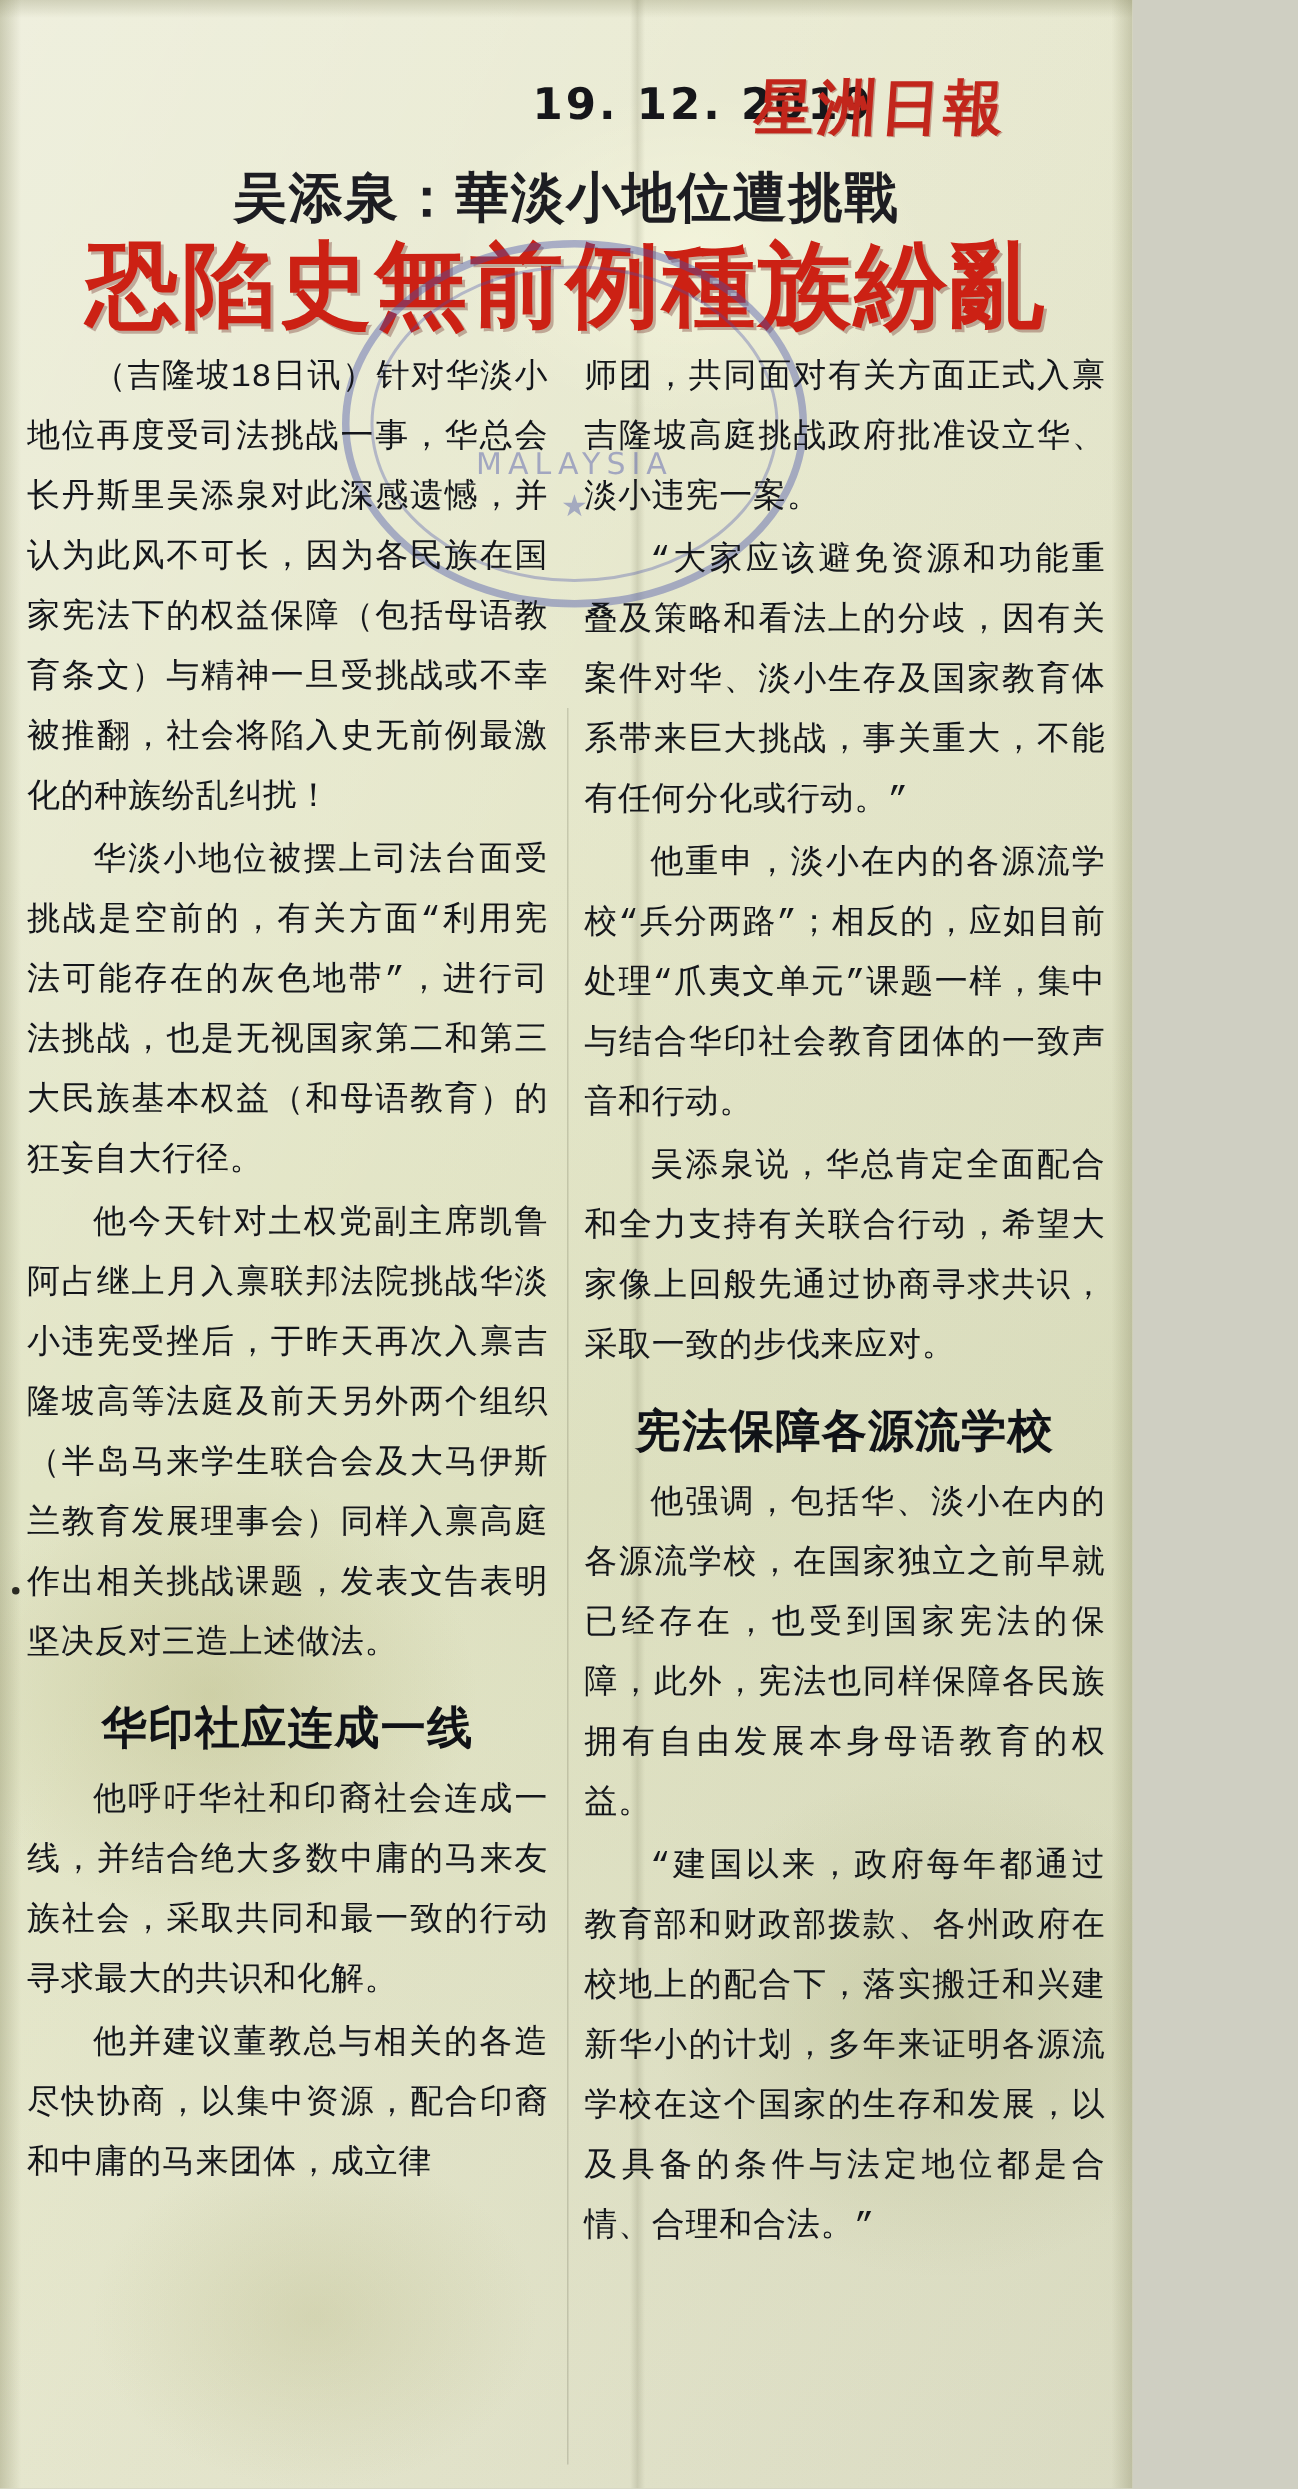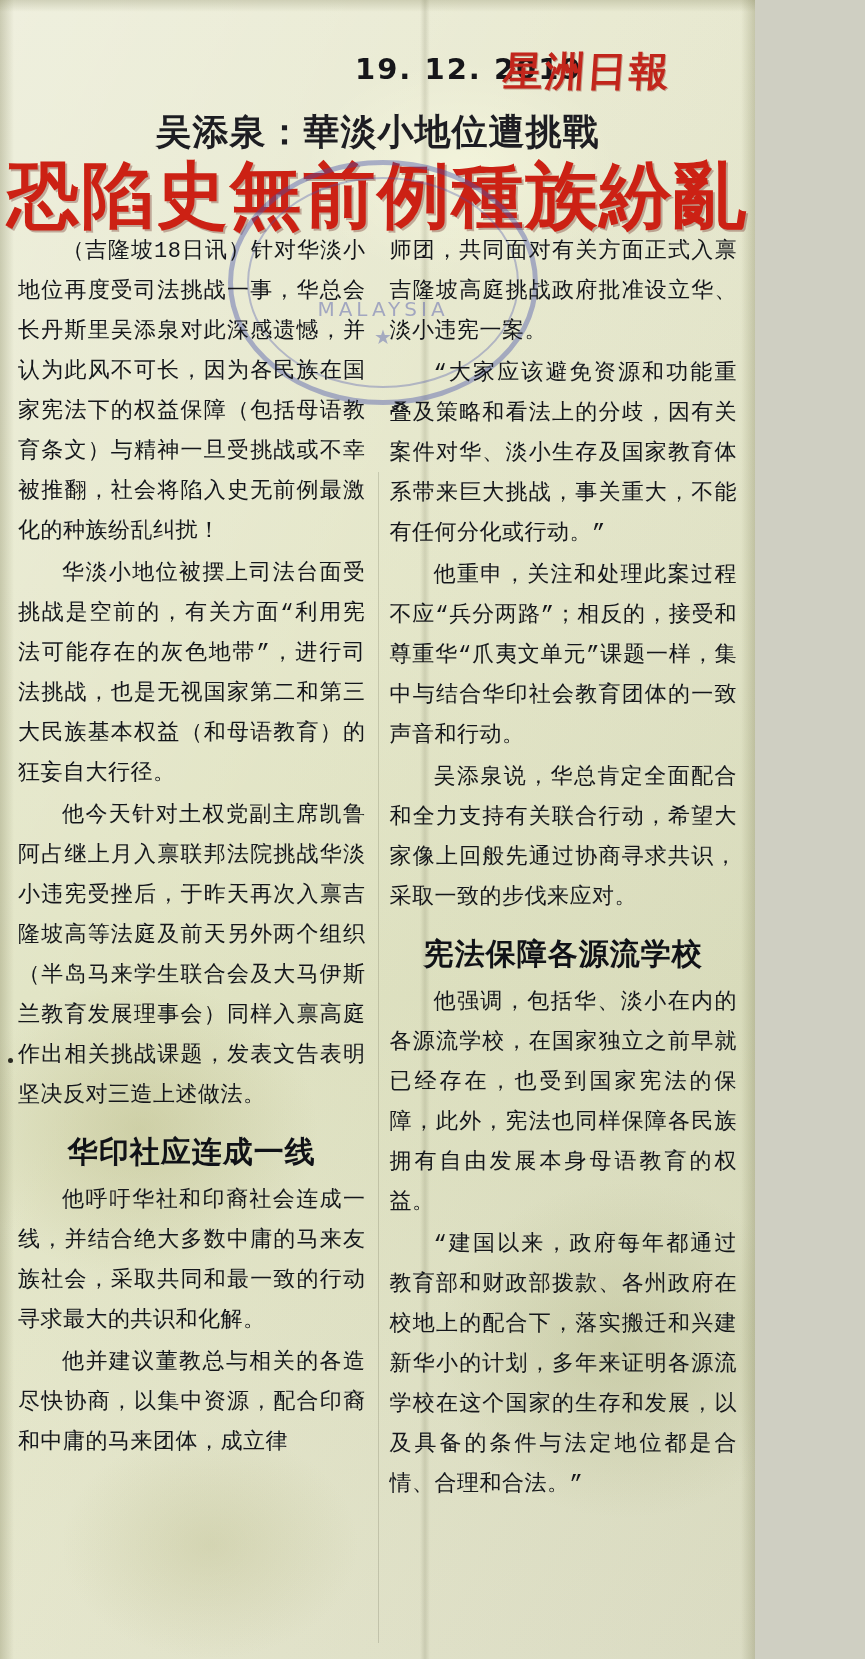"恐陷史無前例種族紛亂" .headline { font-size: 72px -> 62px }
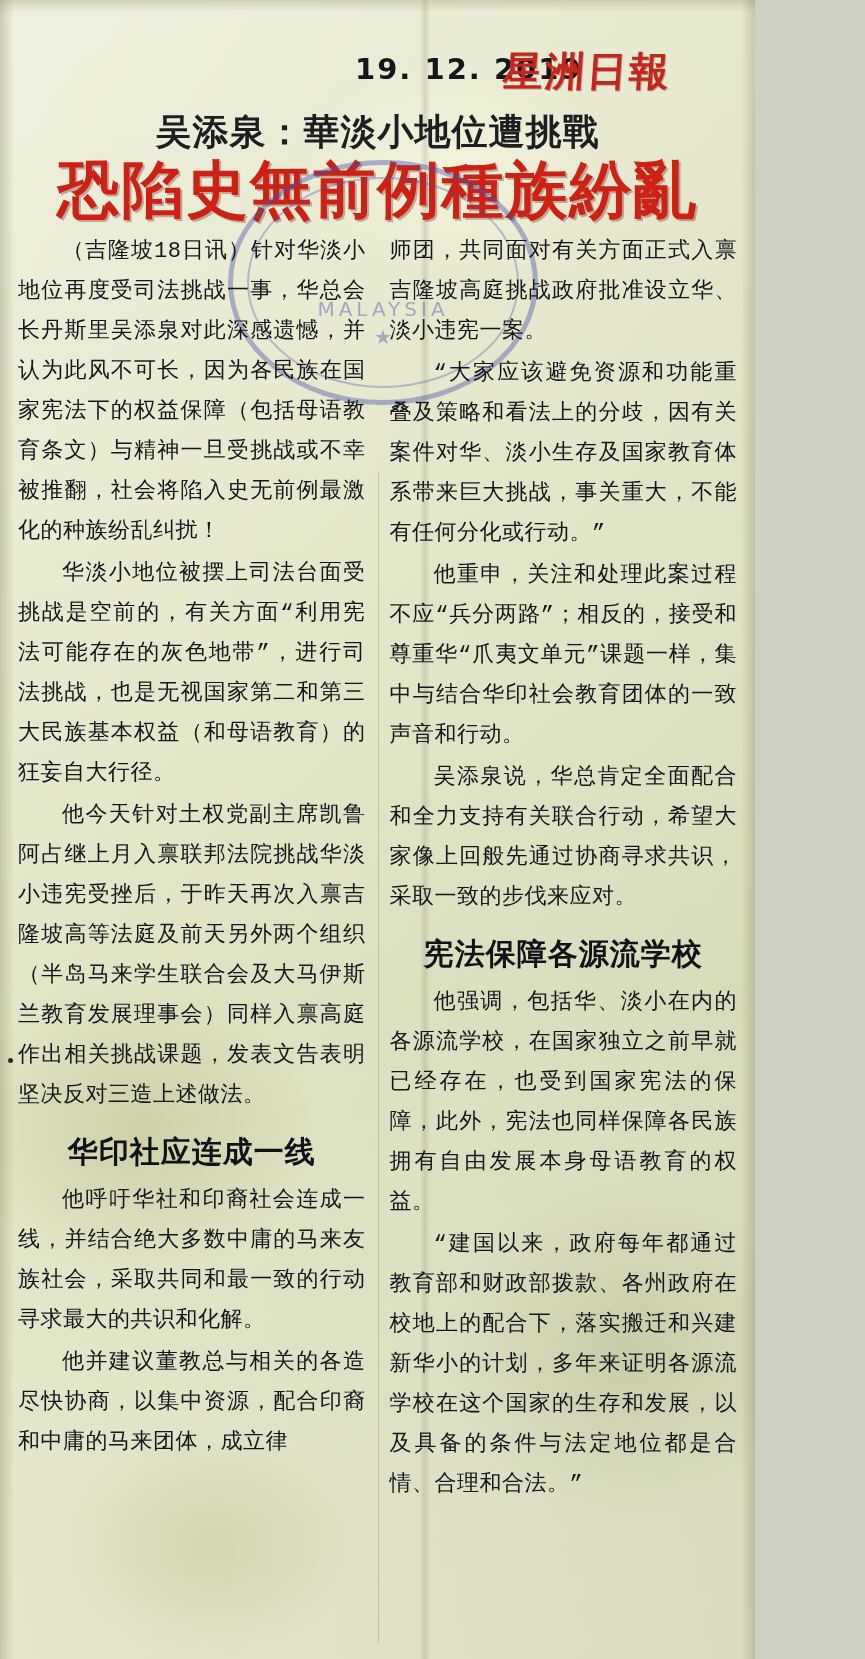"他重申，关注和处理此案过程不应“兵分两路”；相反的，接受和尊重华“爪夷文单元”课" p.para { text: 关注和处理此案过程不应“兵分两路”；相反的，接受和尊重华 -> 淡小在内的各源流学校“兵分两路”；相反的，应如目前处理 }
